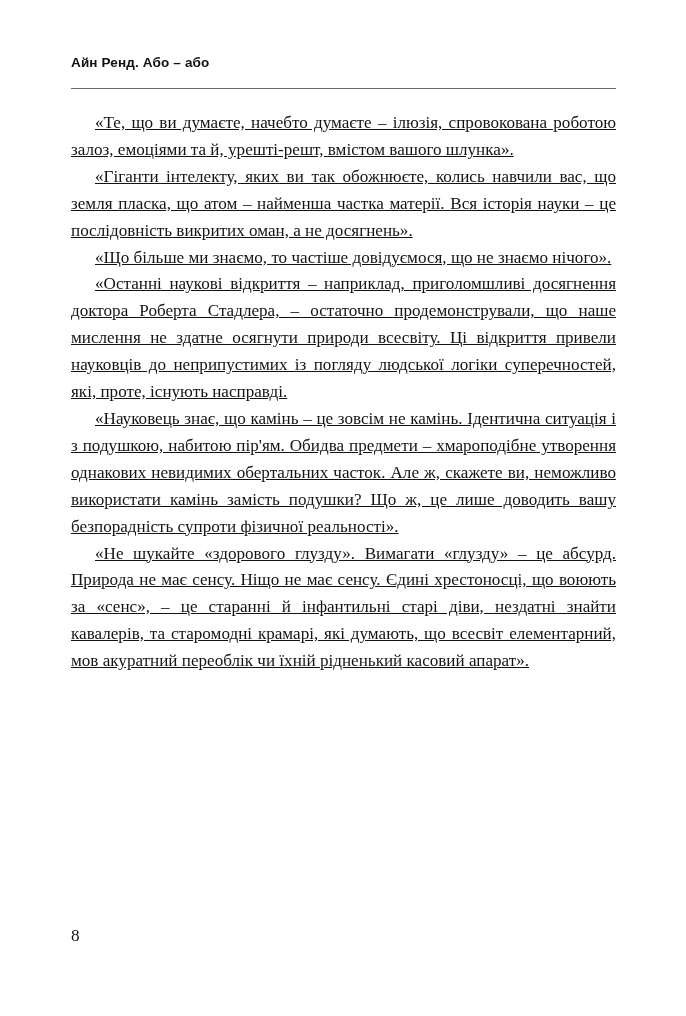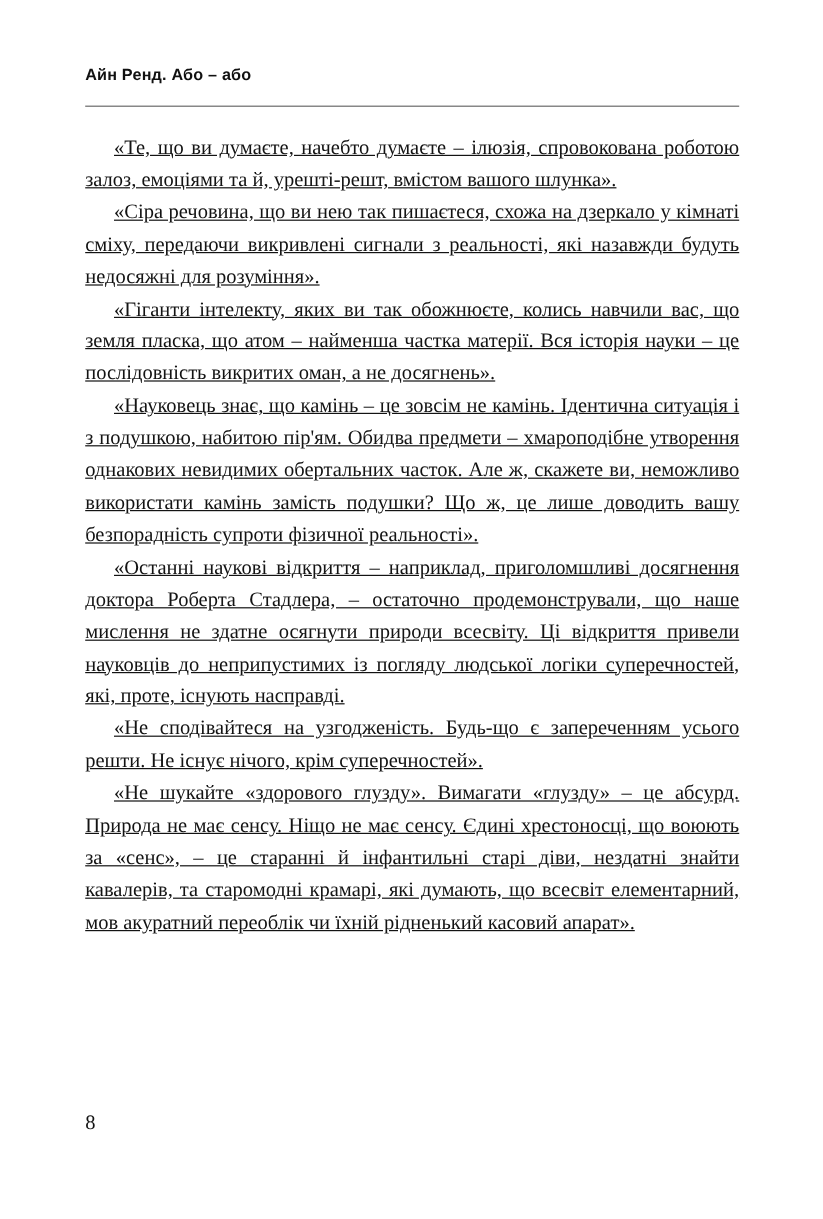"«Сіра речовина, що ви нею" p { html: <p>«Сіра речовина, що ви нею так пишаєтеся, схожа на дзеркало у кімнаті сміху, передаючи викривлені сигнали з реальності, які назавжди будуть недосяжні для розуміння».</p> -> none }
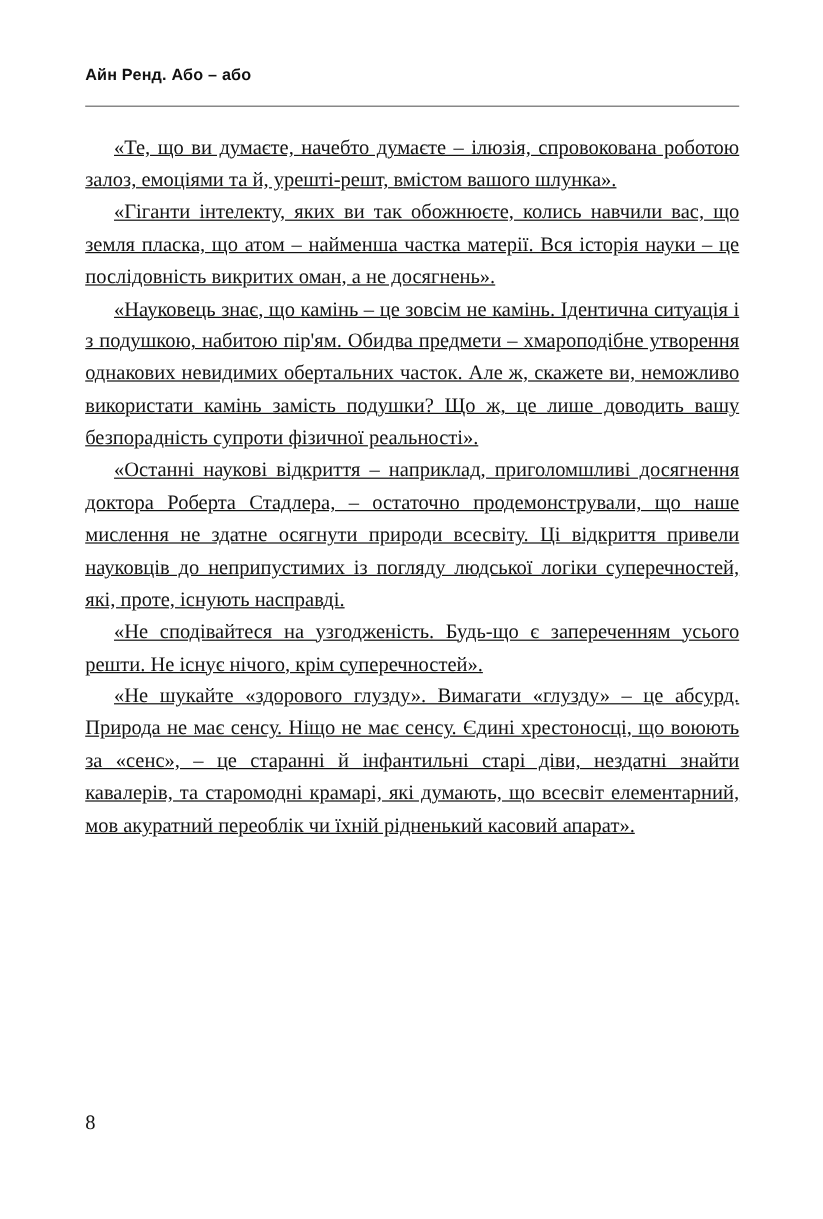"«Що більше ми знаємо, то" p { html: none -> <p>«Що більше ми знаємо, то частіше довідуємося, що не знаємо нічого».</p> }
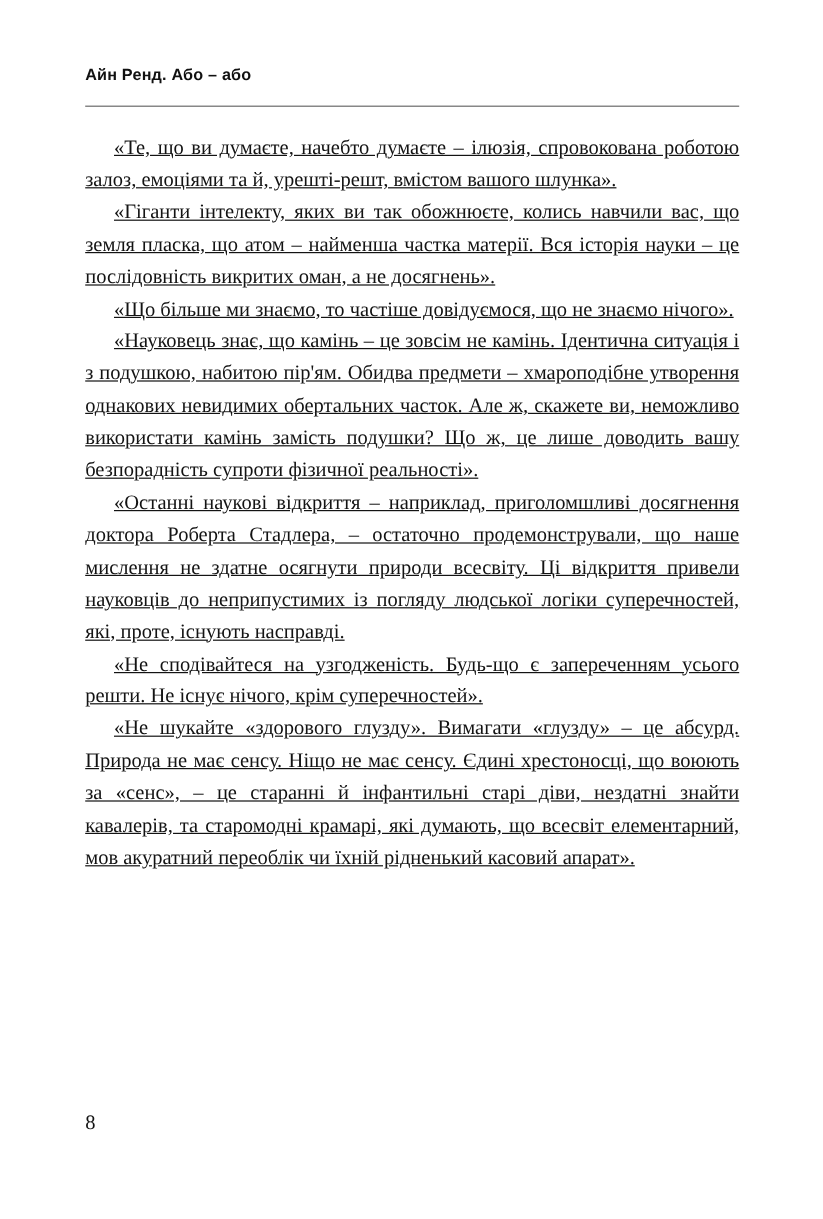"«Науковець знає, що камінь –" p { order: before "«Останні наукові відкриття – наприклад," -> after "«Останні наукові відкриття – наприклад," }
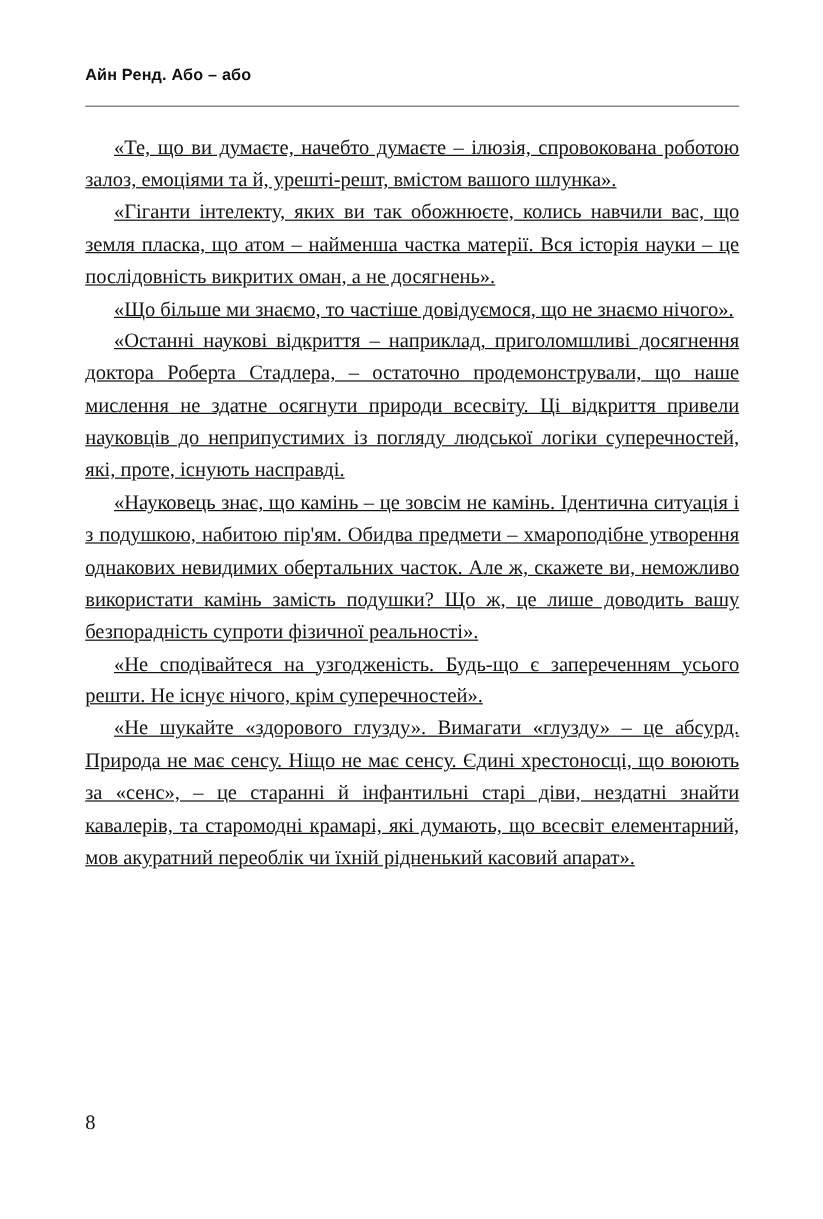"«Не сподівайтеся на узгодженість." p { html: <p>«Не сподівайтеся на узгодженість. Будь-що є запереченням усього решти. Не існує нічого, крім суперечностей».</p> -> none }
